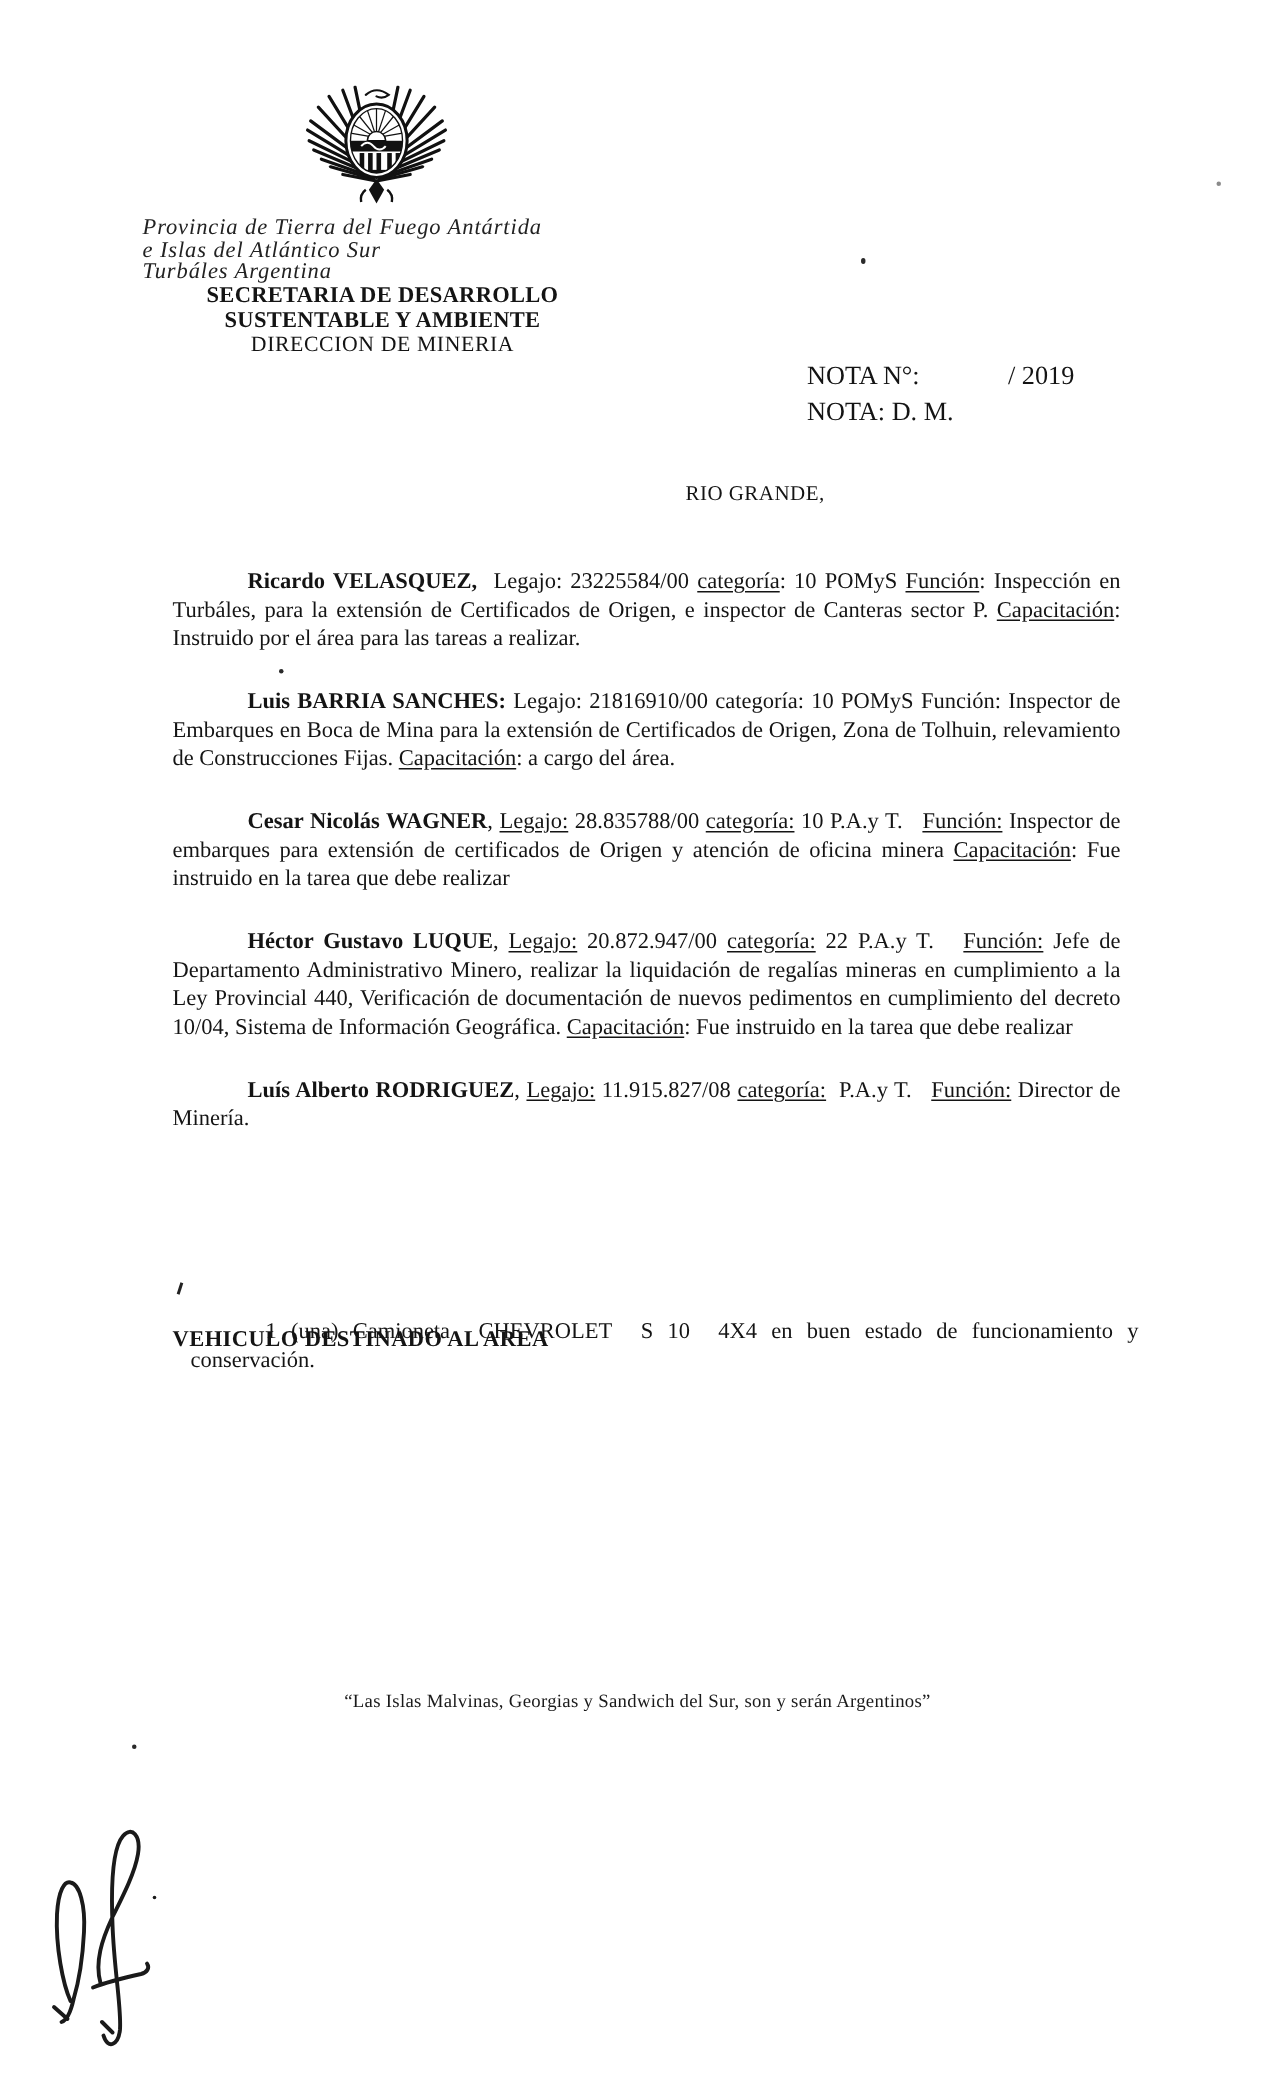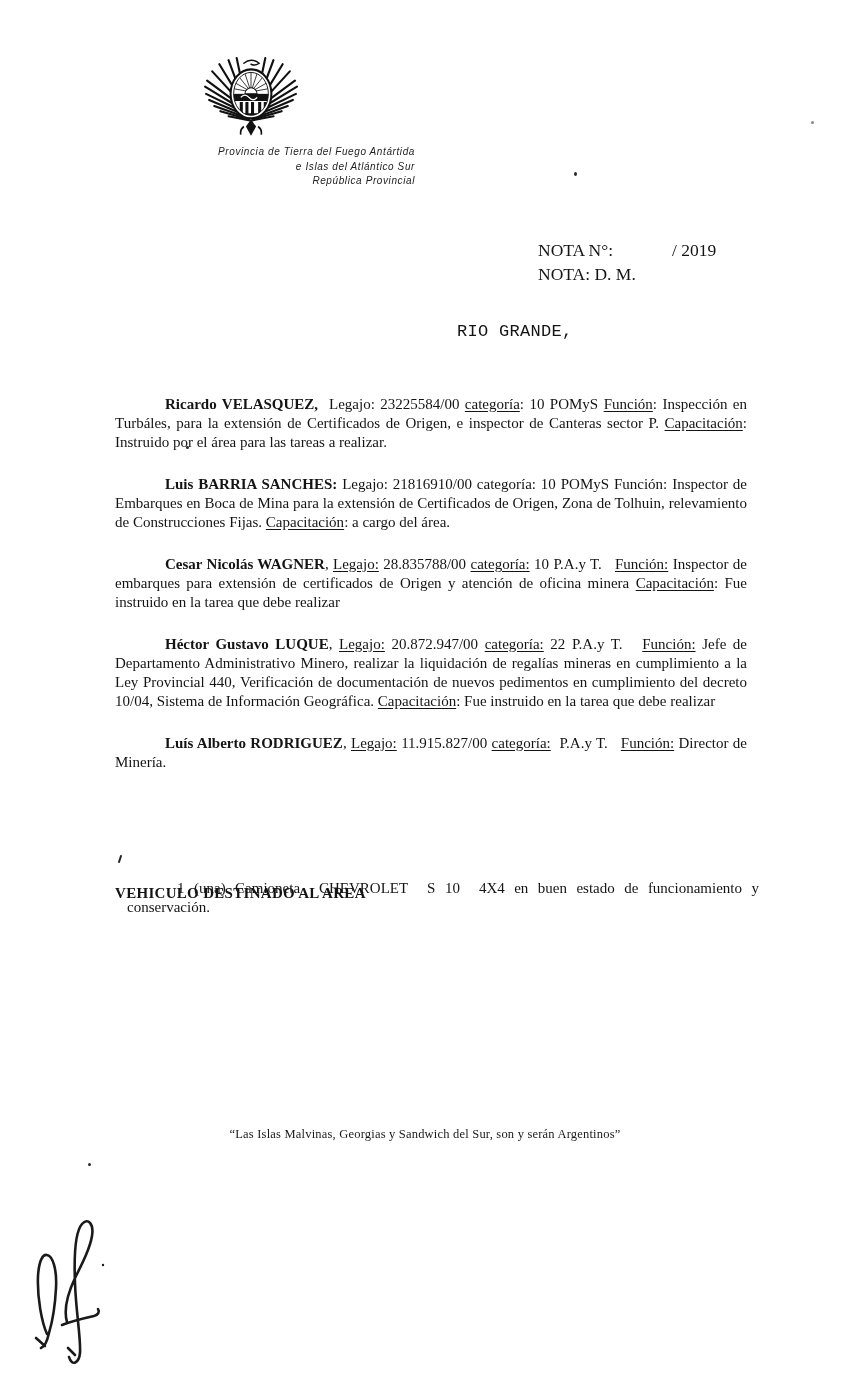"Provincia de Tierra del Fuego" .hdr-script { font-family: Liberation Sans, sans-serif -> Liberation Serif, serif; font-size: 10px -> 15px; text-align: right -> left }
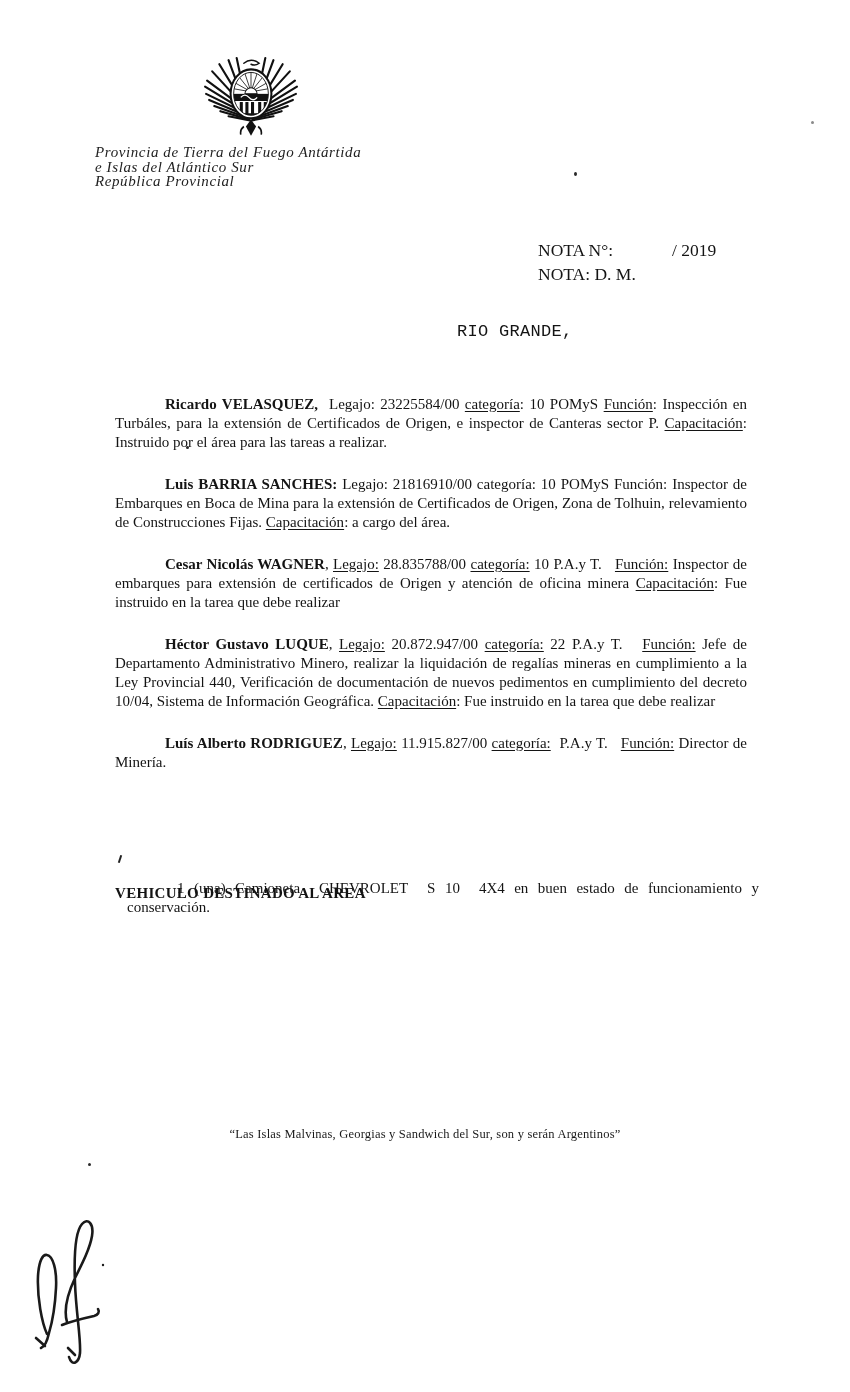"República Provincial" div { text: República Provincial -> Turbáles Argentina }
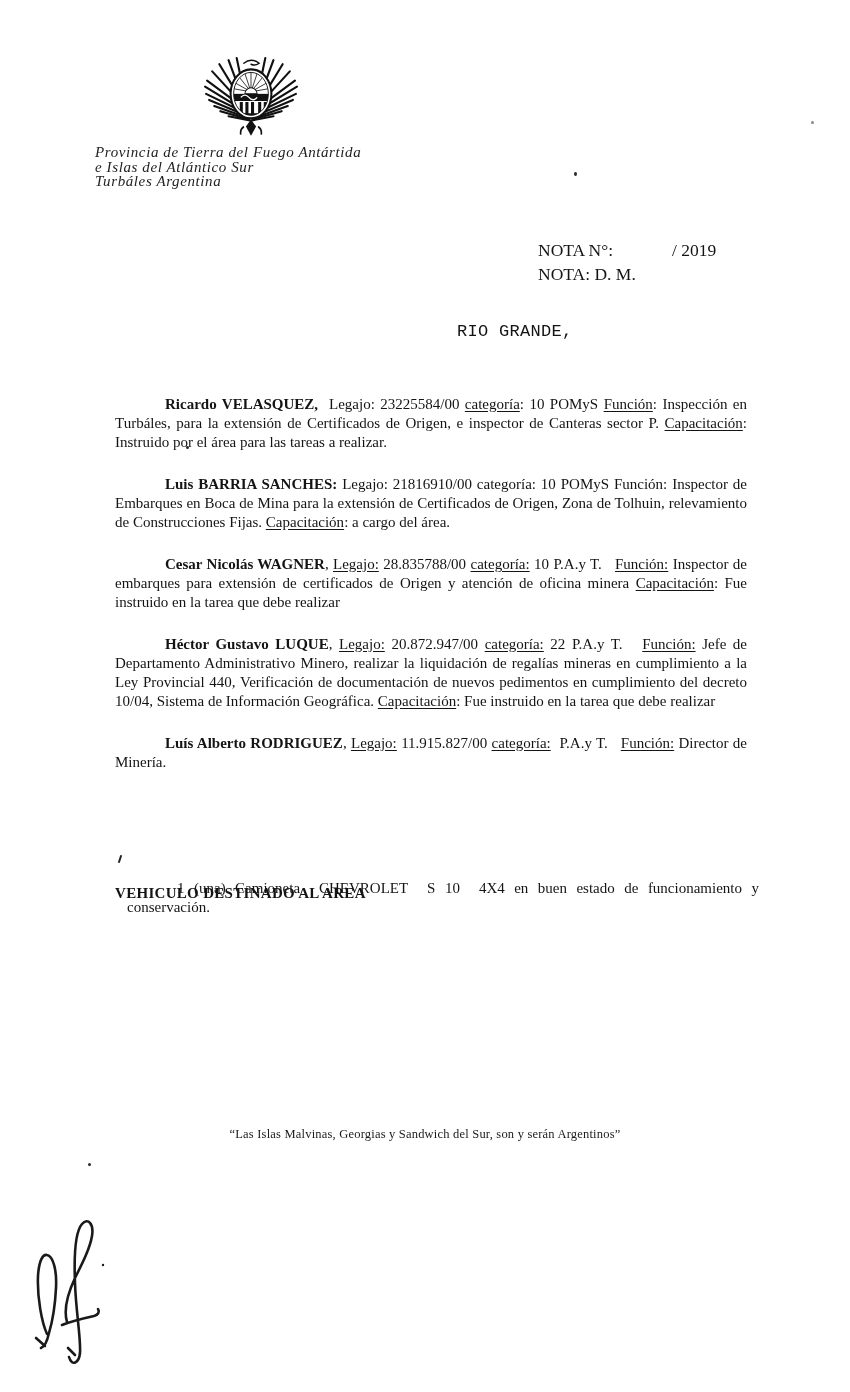"SECRETARIA DE DESARROLLO" div.hdr-org { html: none -> <div> <div>SECRETARIA DE DESARROLLO</div> <div>SUSTENTABLE Y AMBIENTE</div> <div>DIRECCION DE MINERIA</div> </div> }
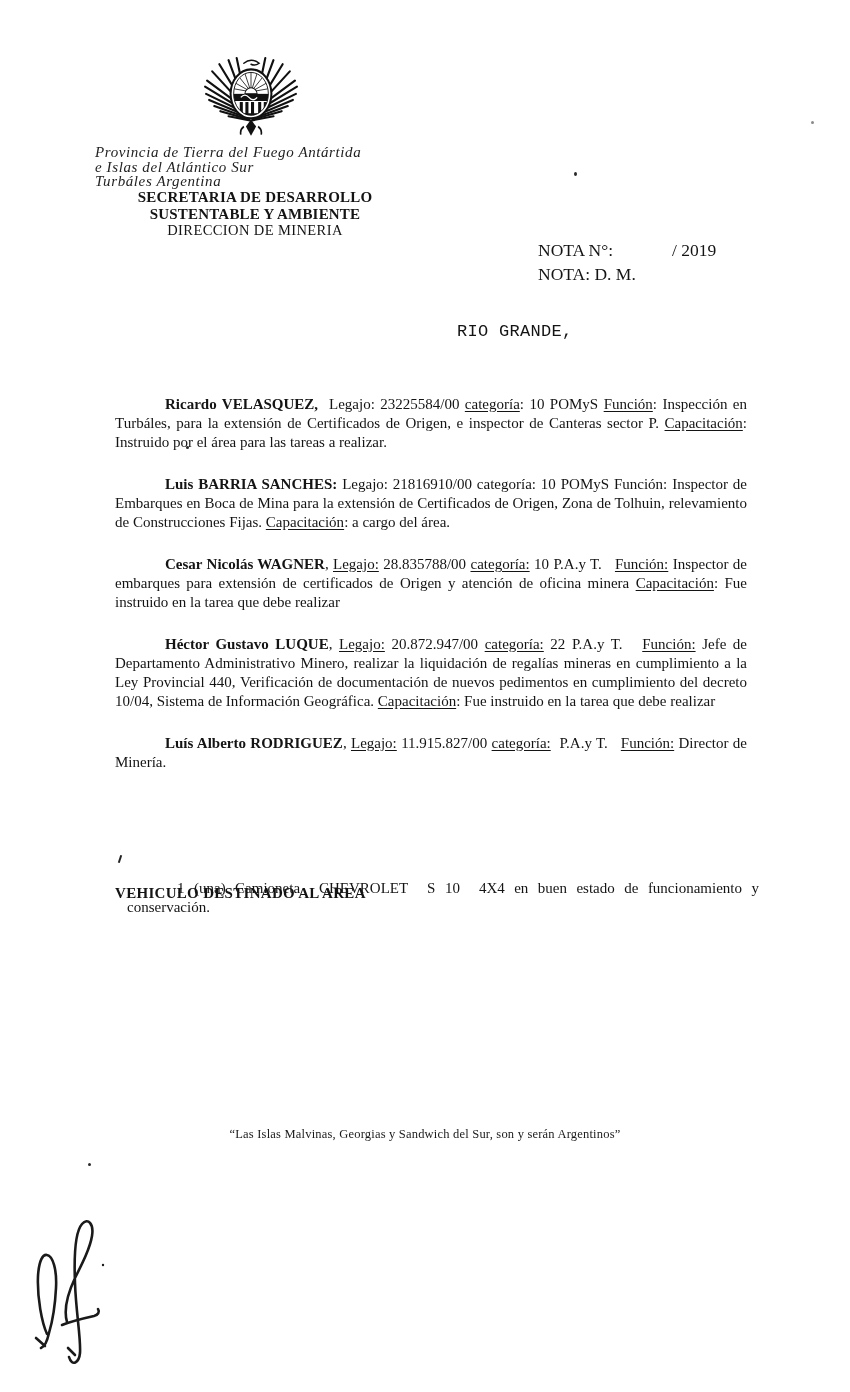"RIO GRANDE," .dateline { font-family: Liberation Mono, monospace -> none; font-size: 17px -> 14px }
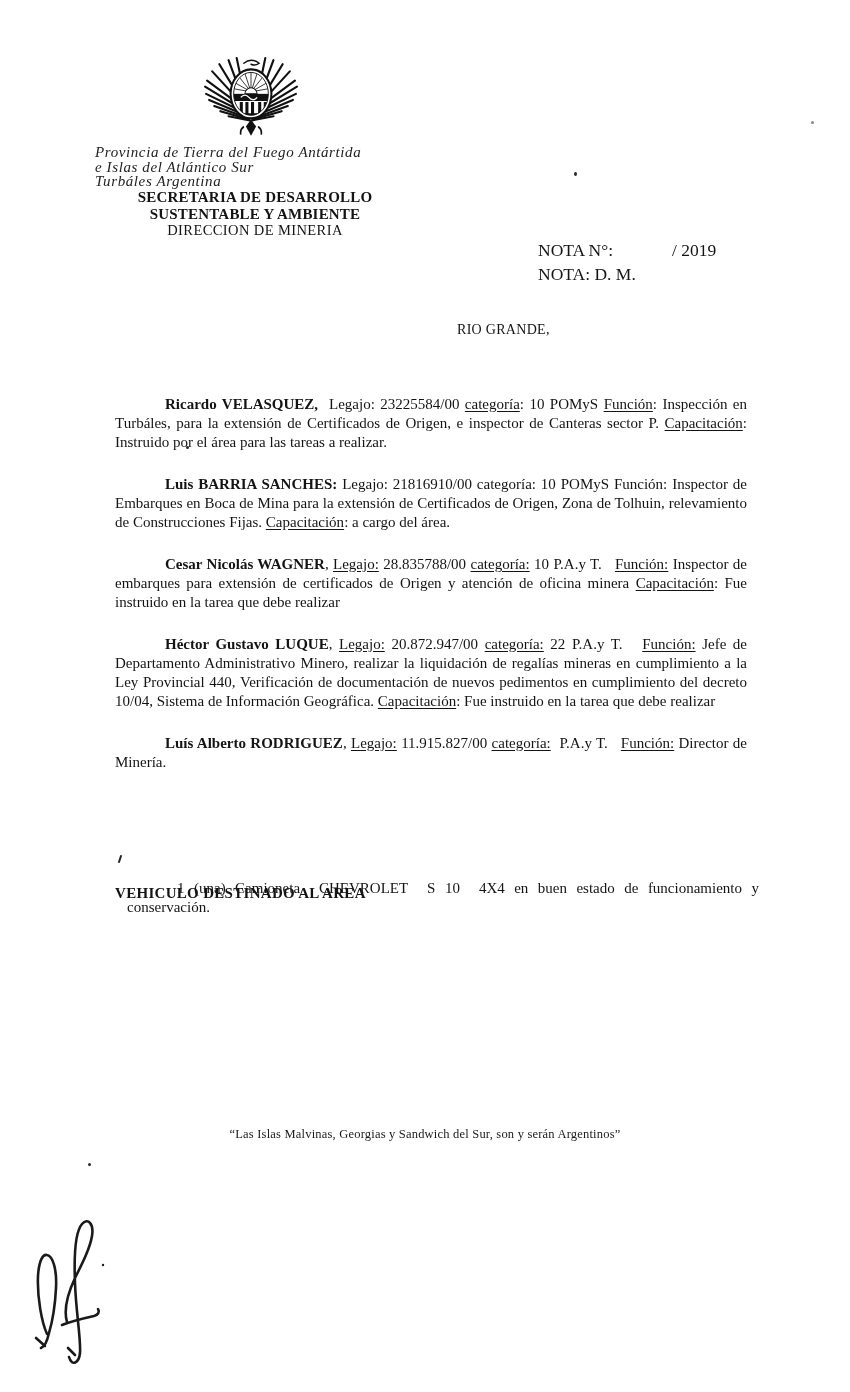"Ricardo VELASQUEZ, Legajo: 23225584/00" .doc-body p { margin: 16px 0 23px 0 -> 0 0 23px 0 }
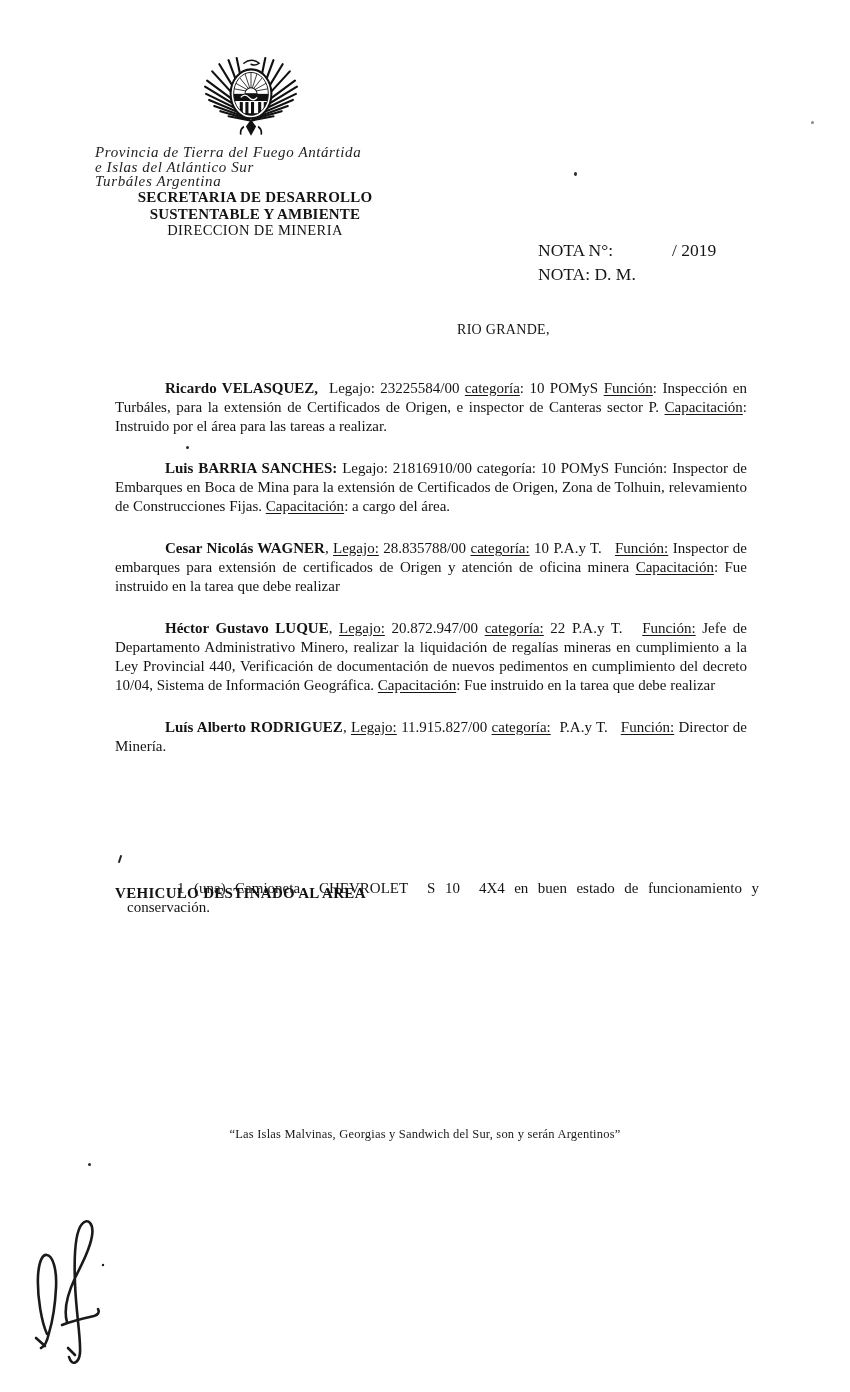"11.915.827/00" span { text: 11.915.827/00 -> 11.915.827/08 }
